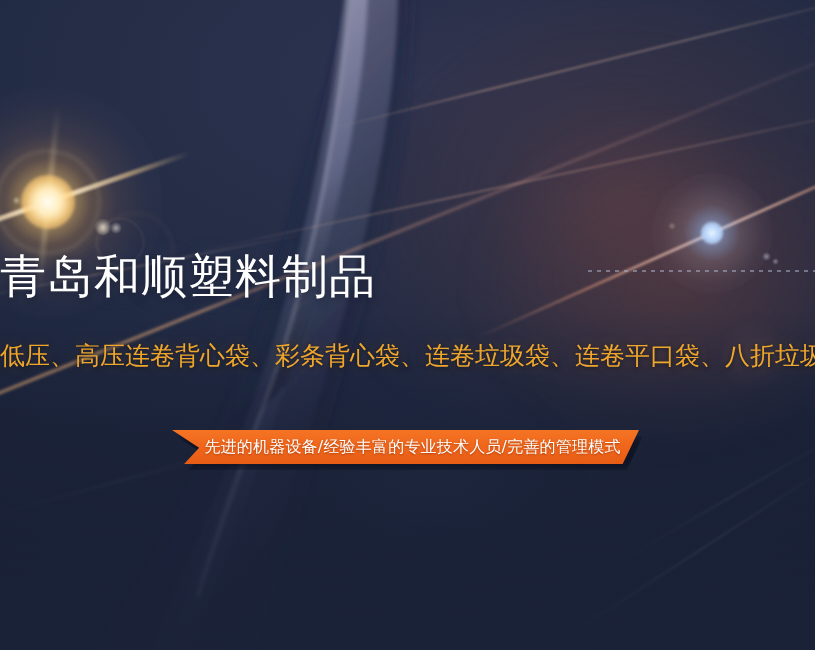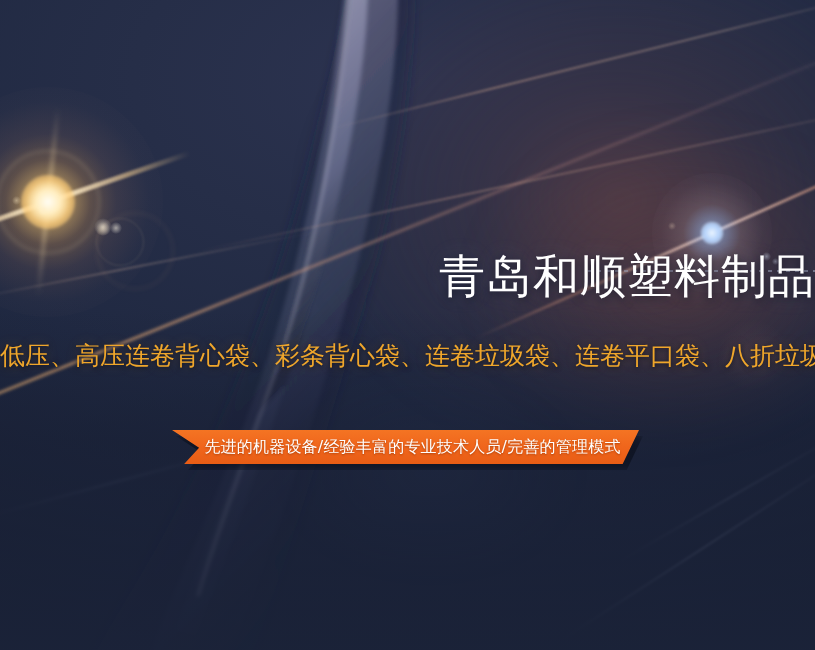"青岛和顺塑料制品" .main-title { text-align: right -> left }
